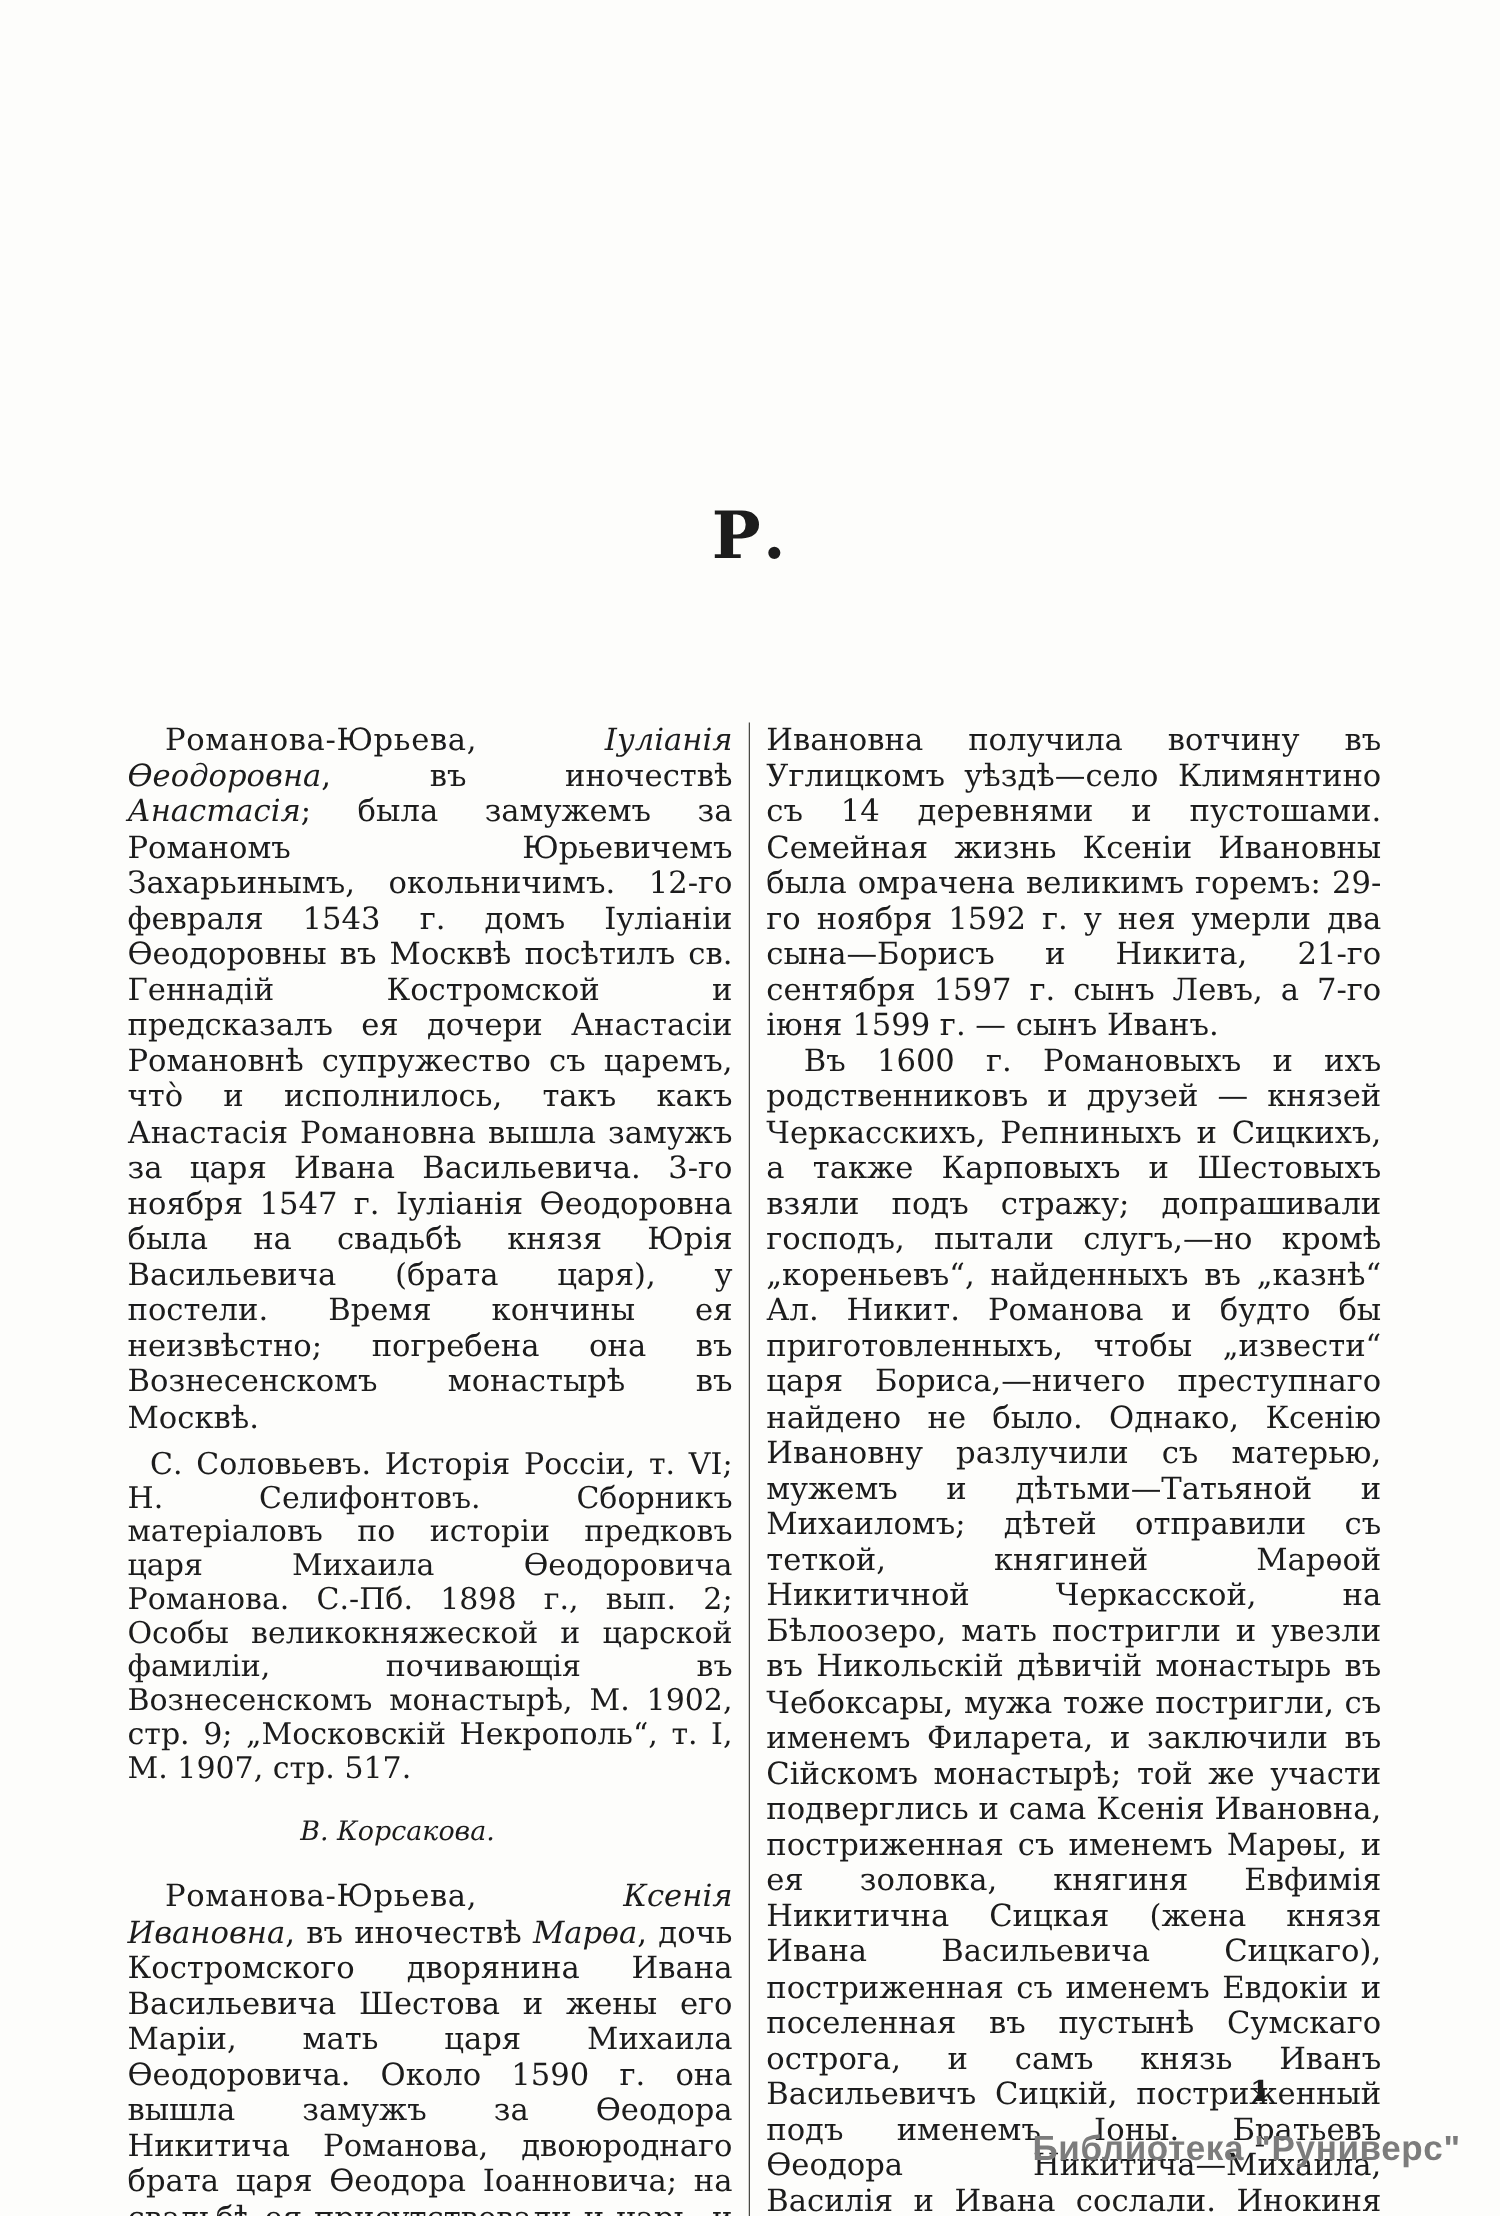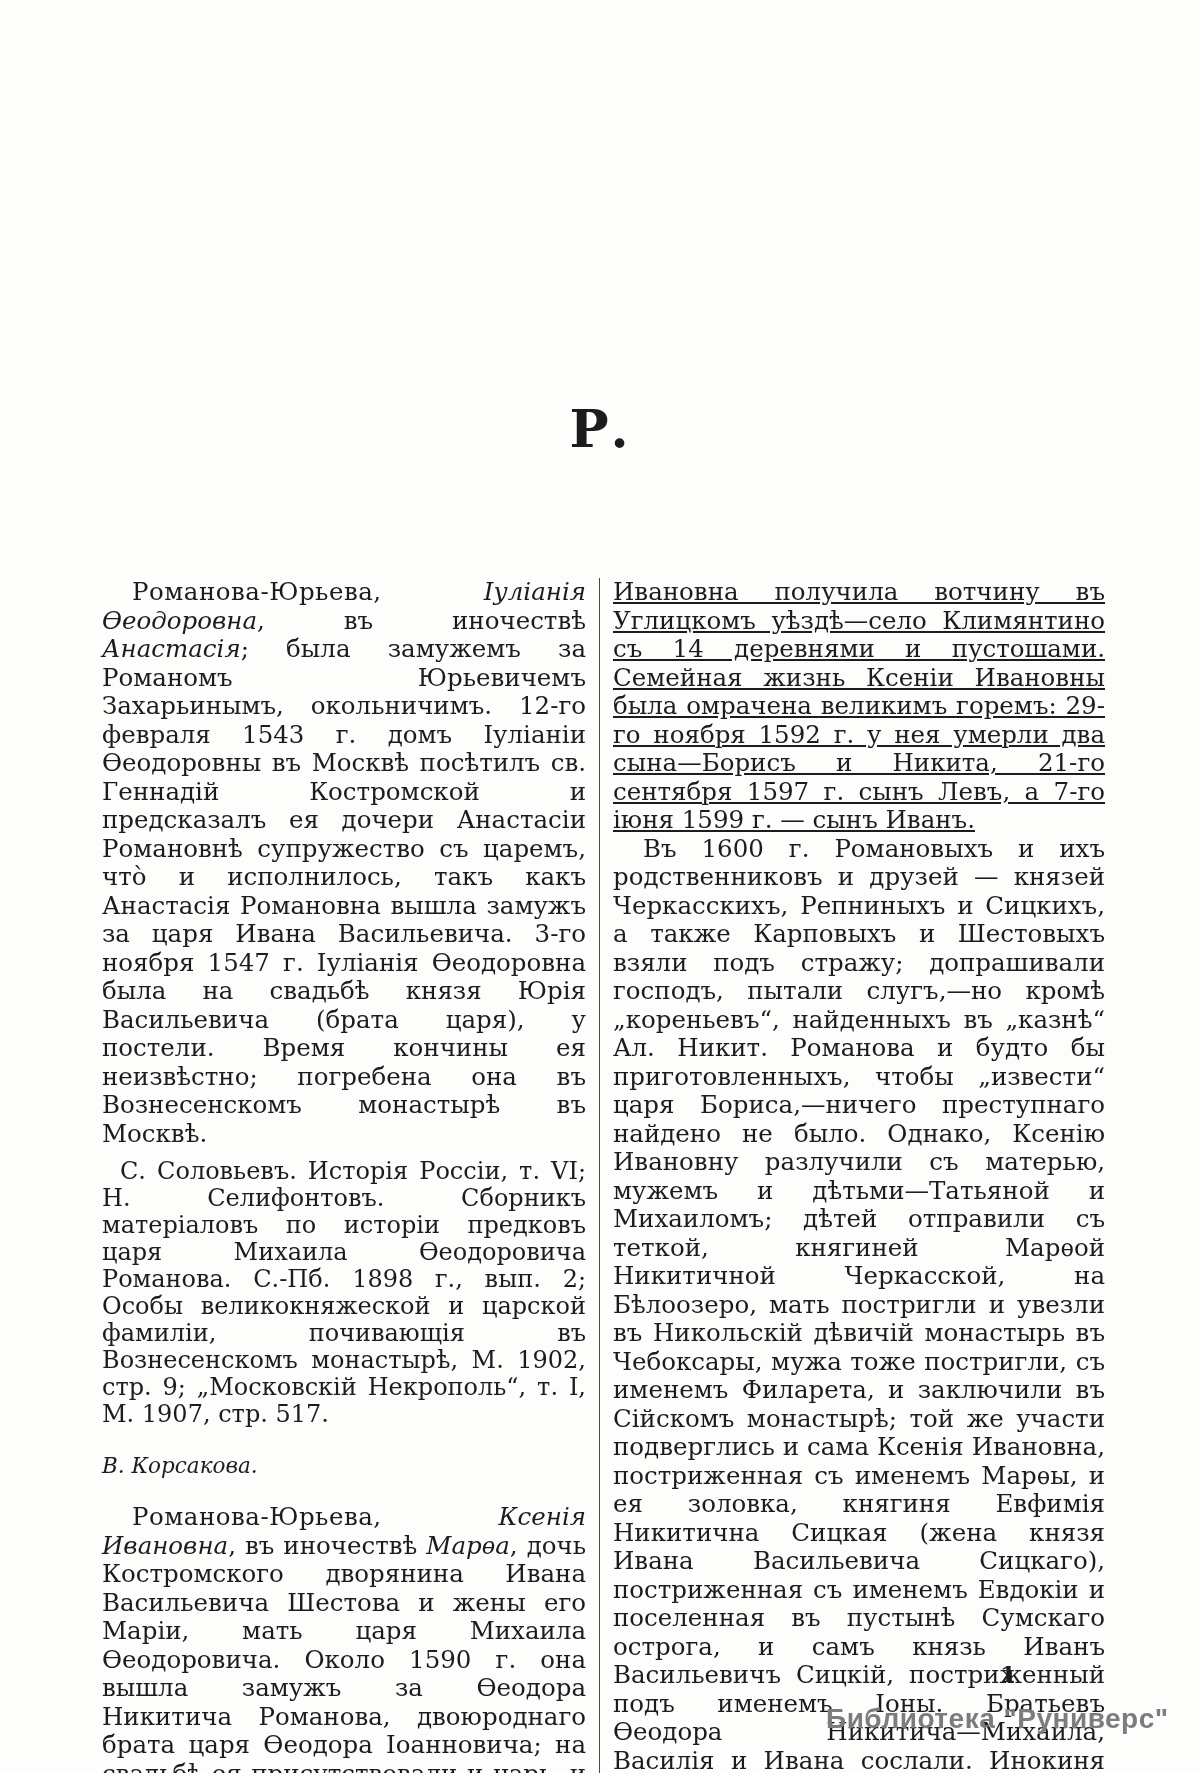"Ивановна получила вотчину въ Углицкомъ" .para.no-indent { text-decoration: underline -> none }
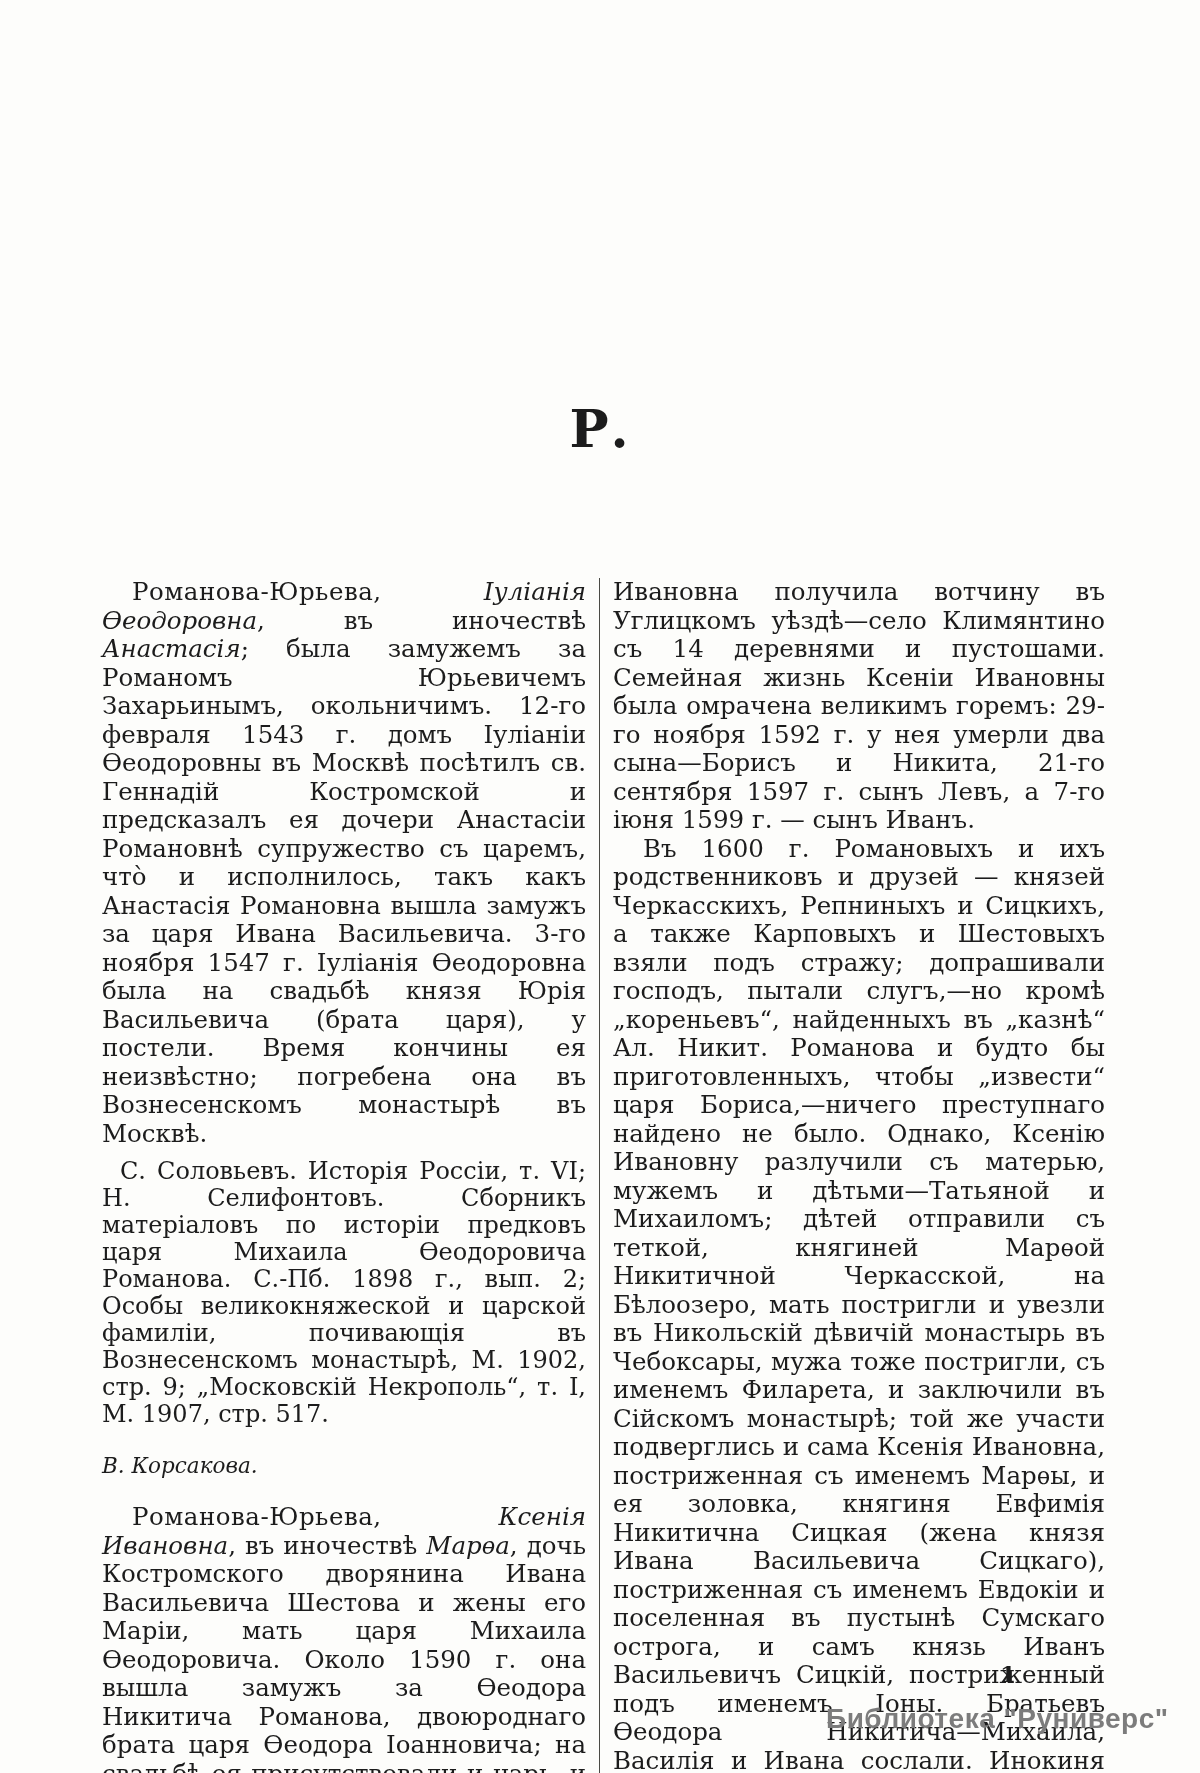"В. Корсакова." .signature { text-align: left -> center }
